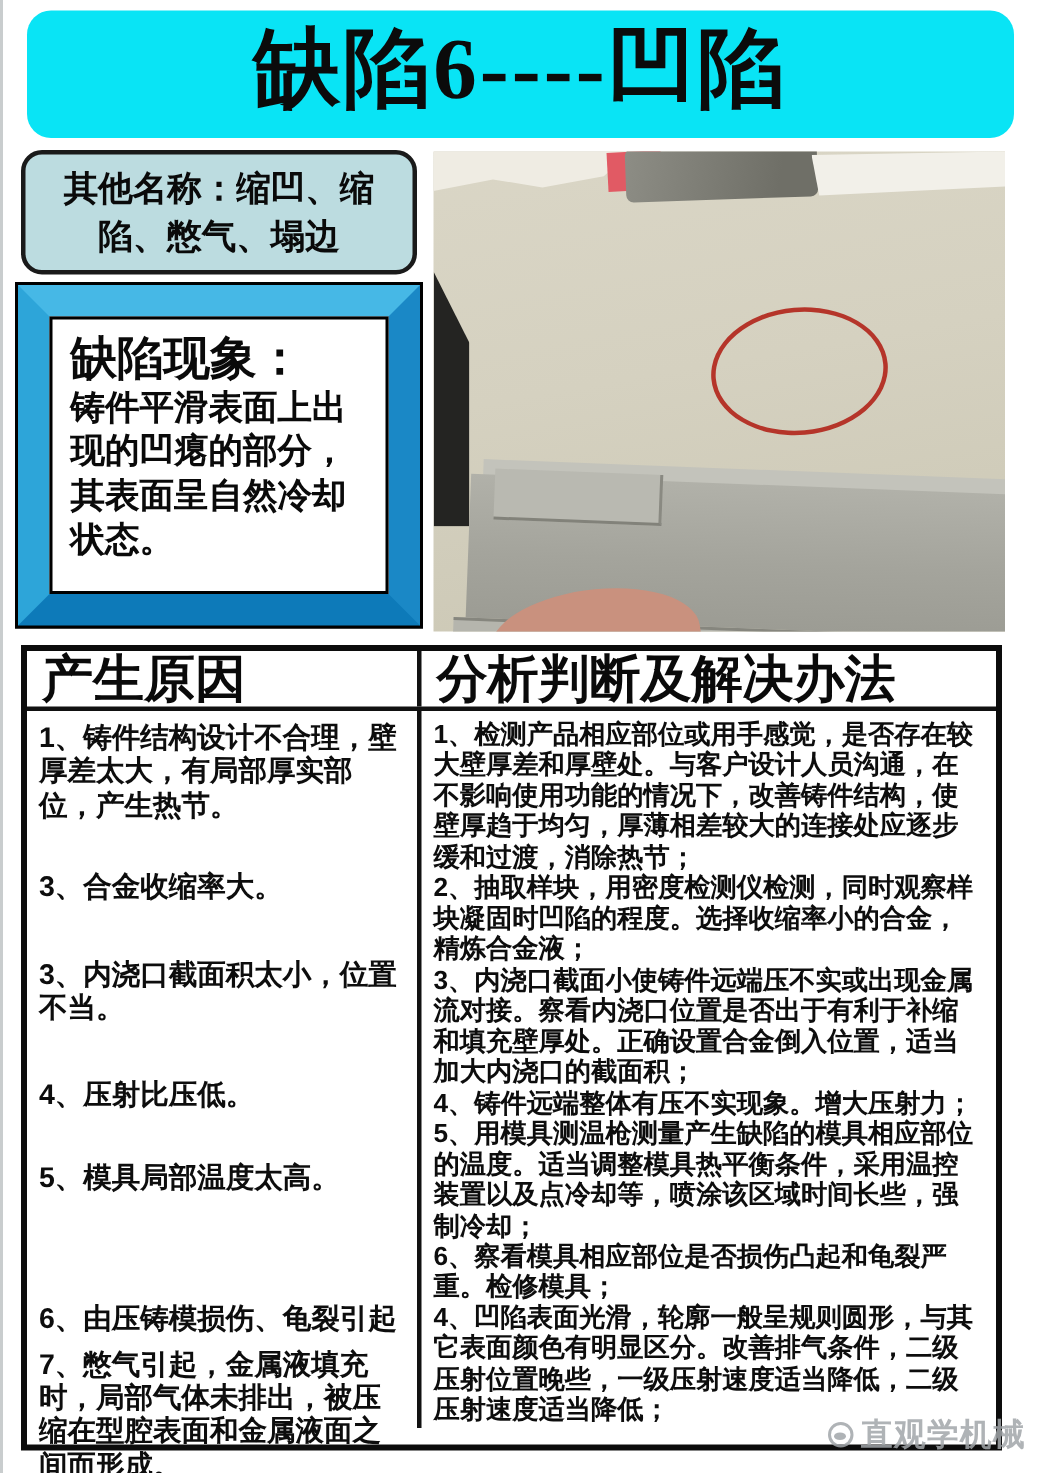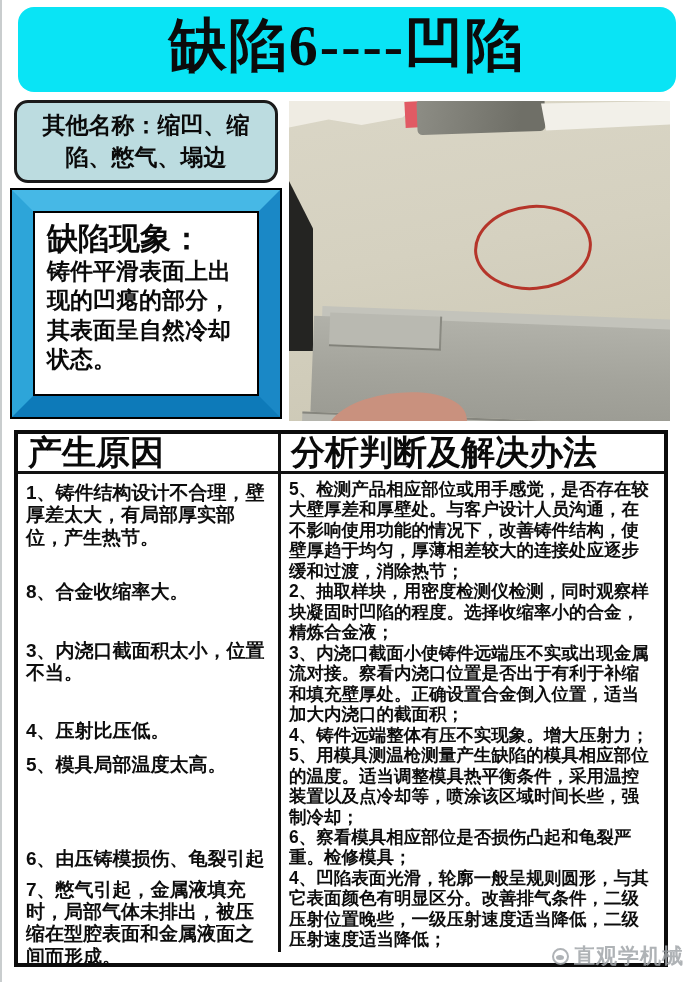"5、检测产品相应部位或用手感觉，是否存在较大壁厚差和厚壁处。与客户设计人员沟通，" div.item { text: 5 -> 1 }
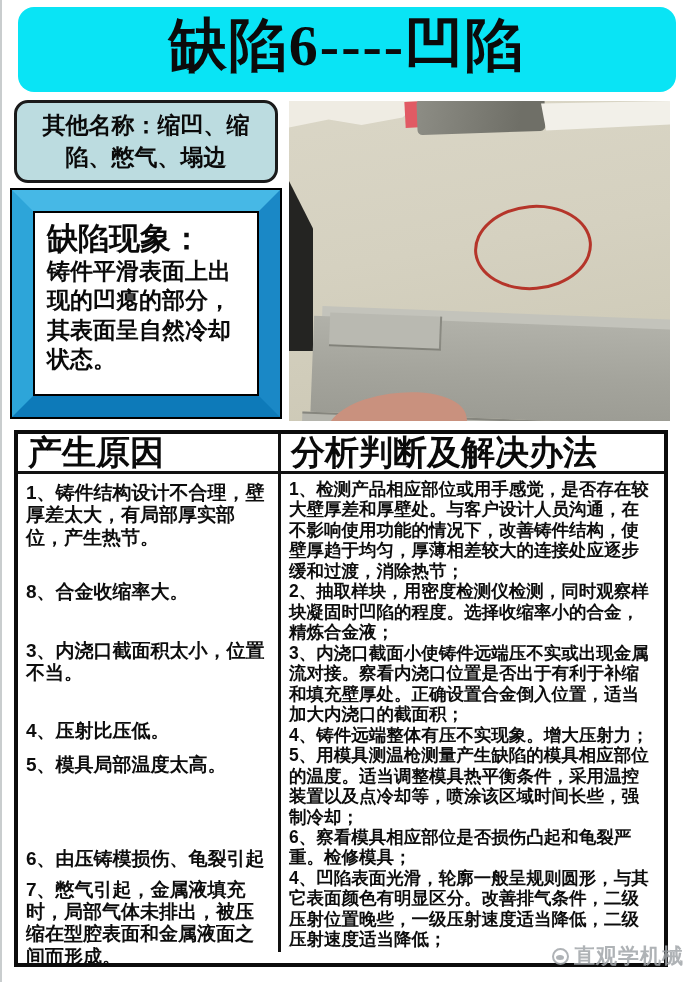"8、合金收缩率大。" div.item { text: 8 -> 3 }
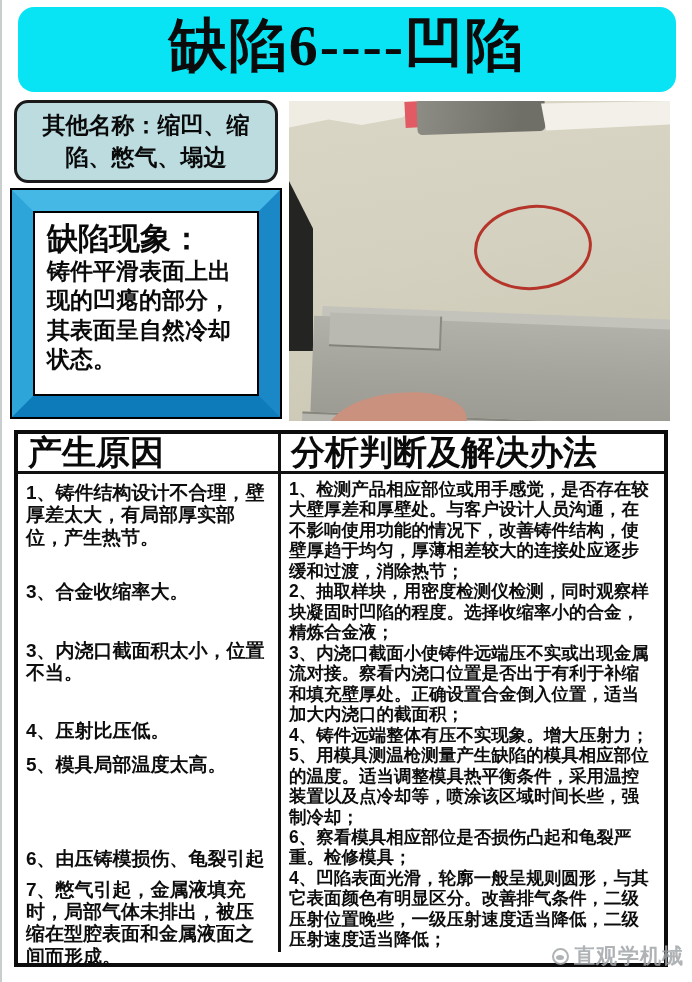"5、模具局部温度太高。" .causes .item:nth-child(5) { margin-top: 11px -> 32px }
